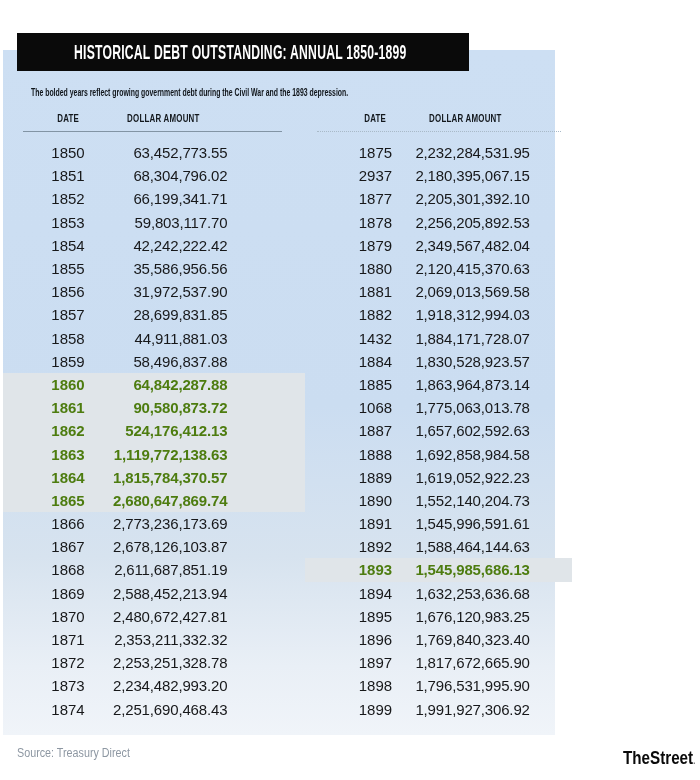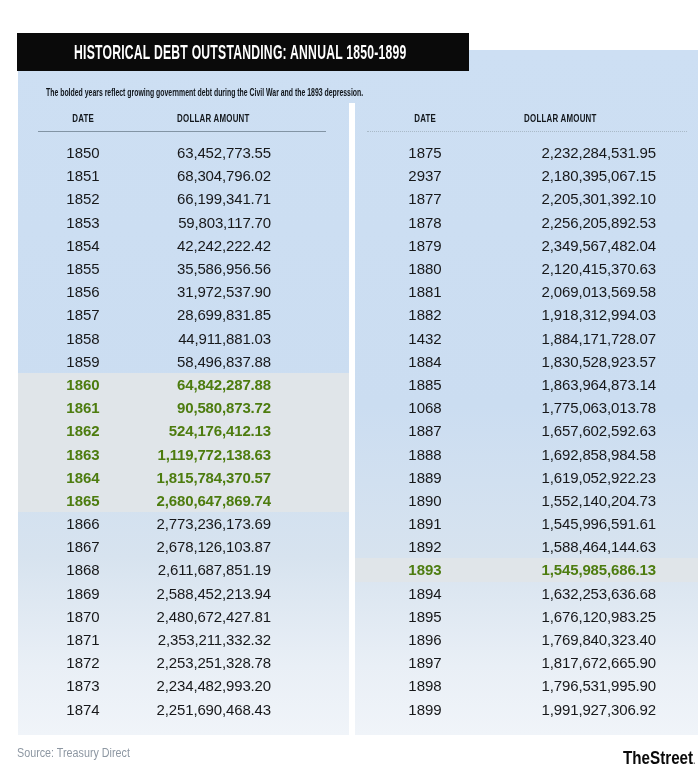"The bolded years reflect growing" .panel { left: 18px -> 3px; width: 680px -> 552px }
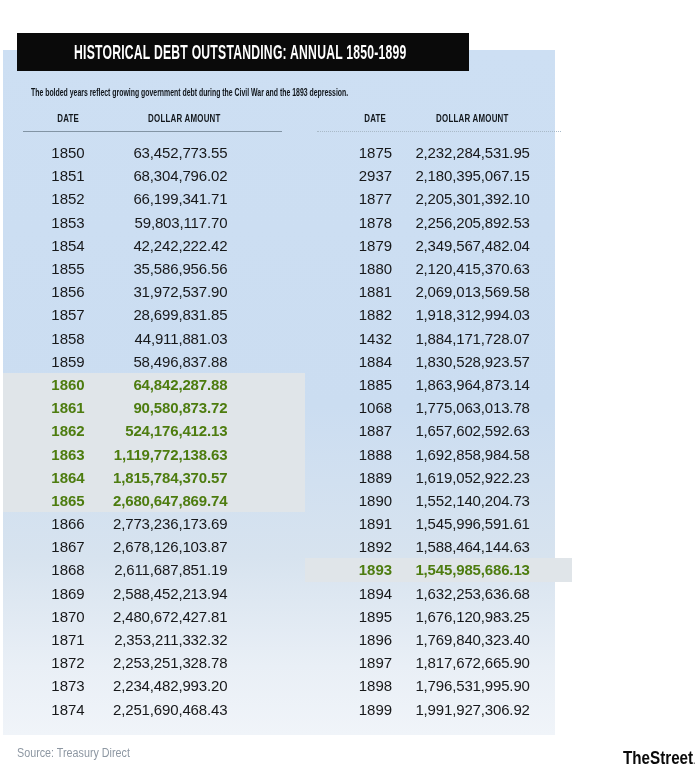"DOLLAR AMOUNT" .col-head .h-amount { text-align: center -> none }
